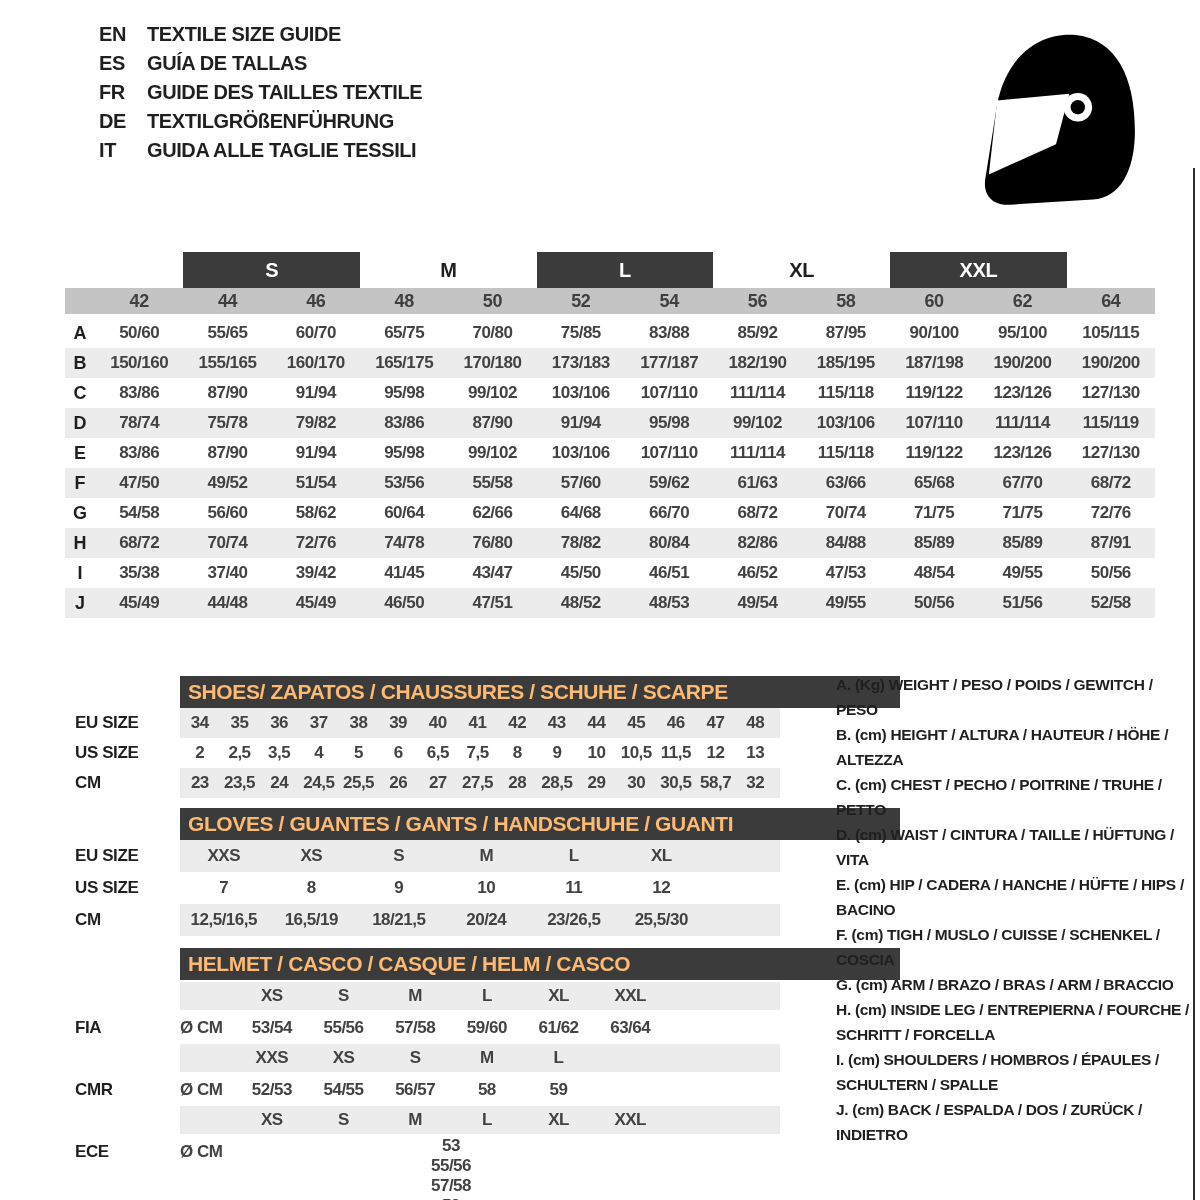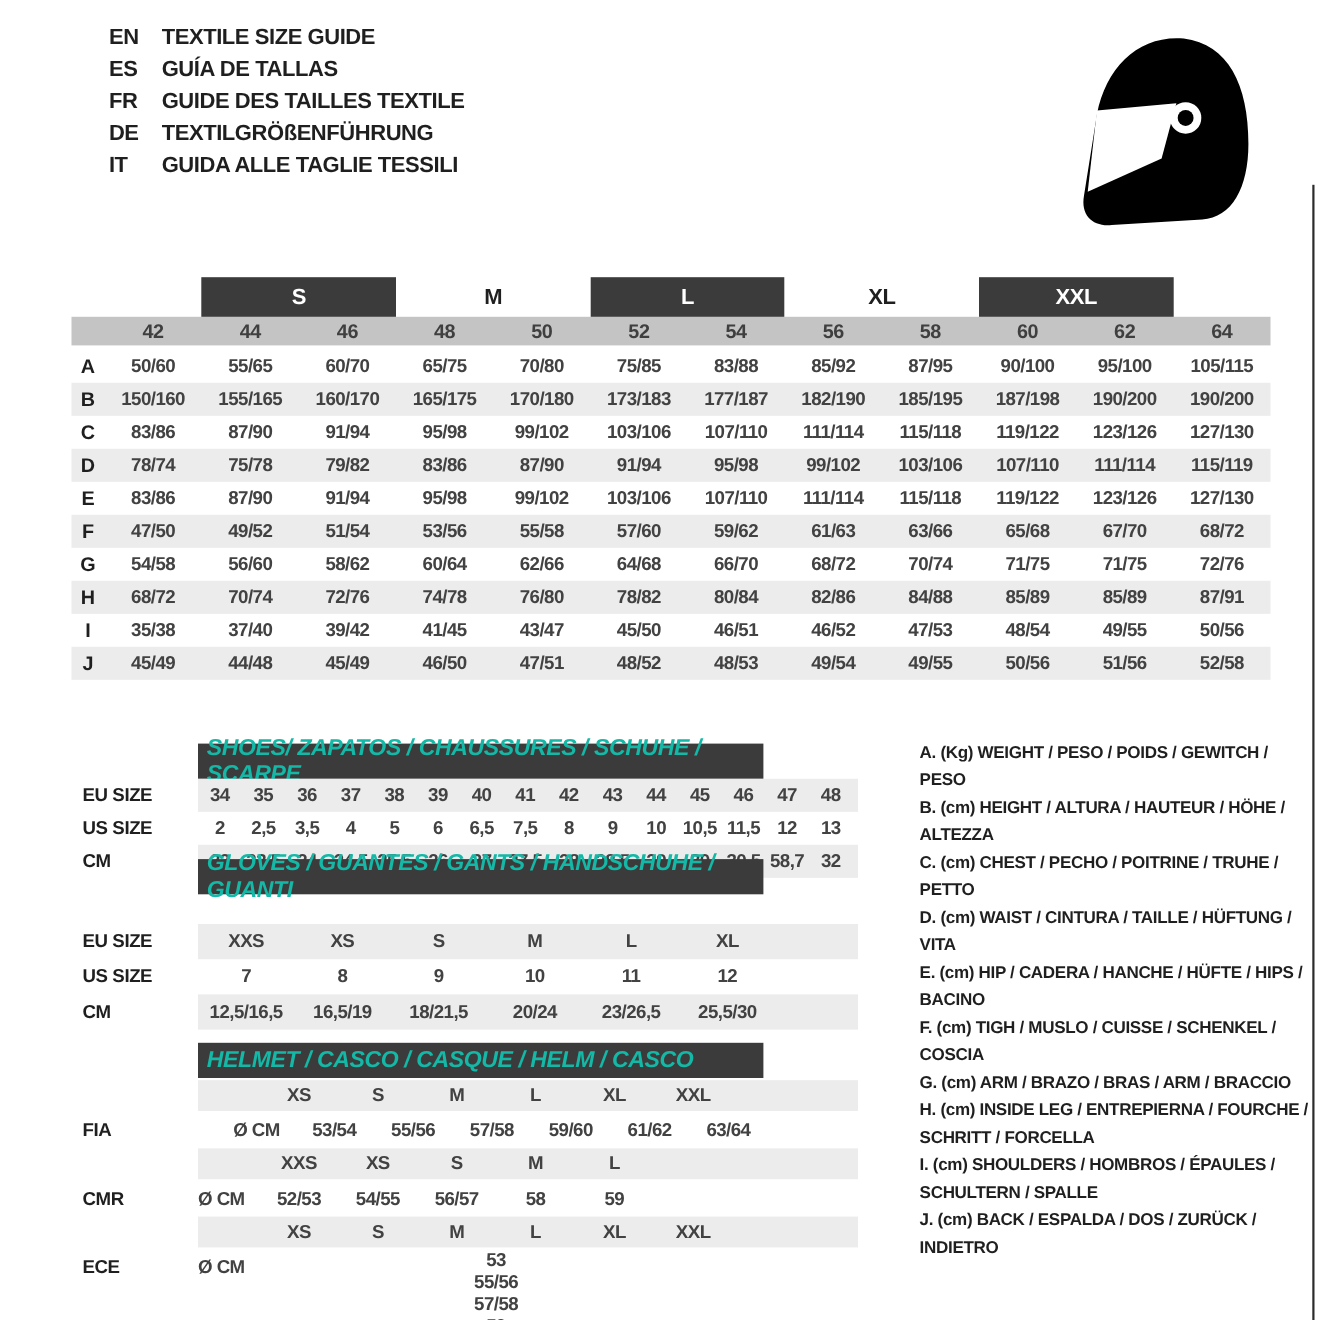"SHOES/ ZAPATOS / CHAUSSURES /" .section-title { color: #14b8a6 -> #fdba74; font-style: italic -> none; width: 514px -> 720px }
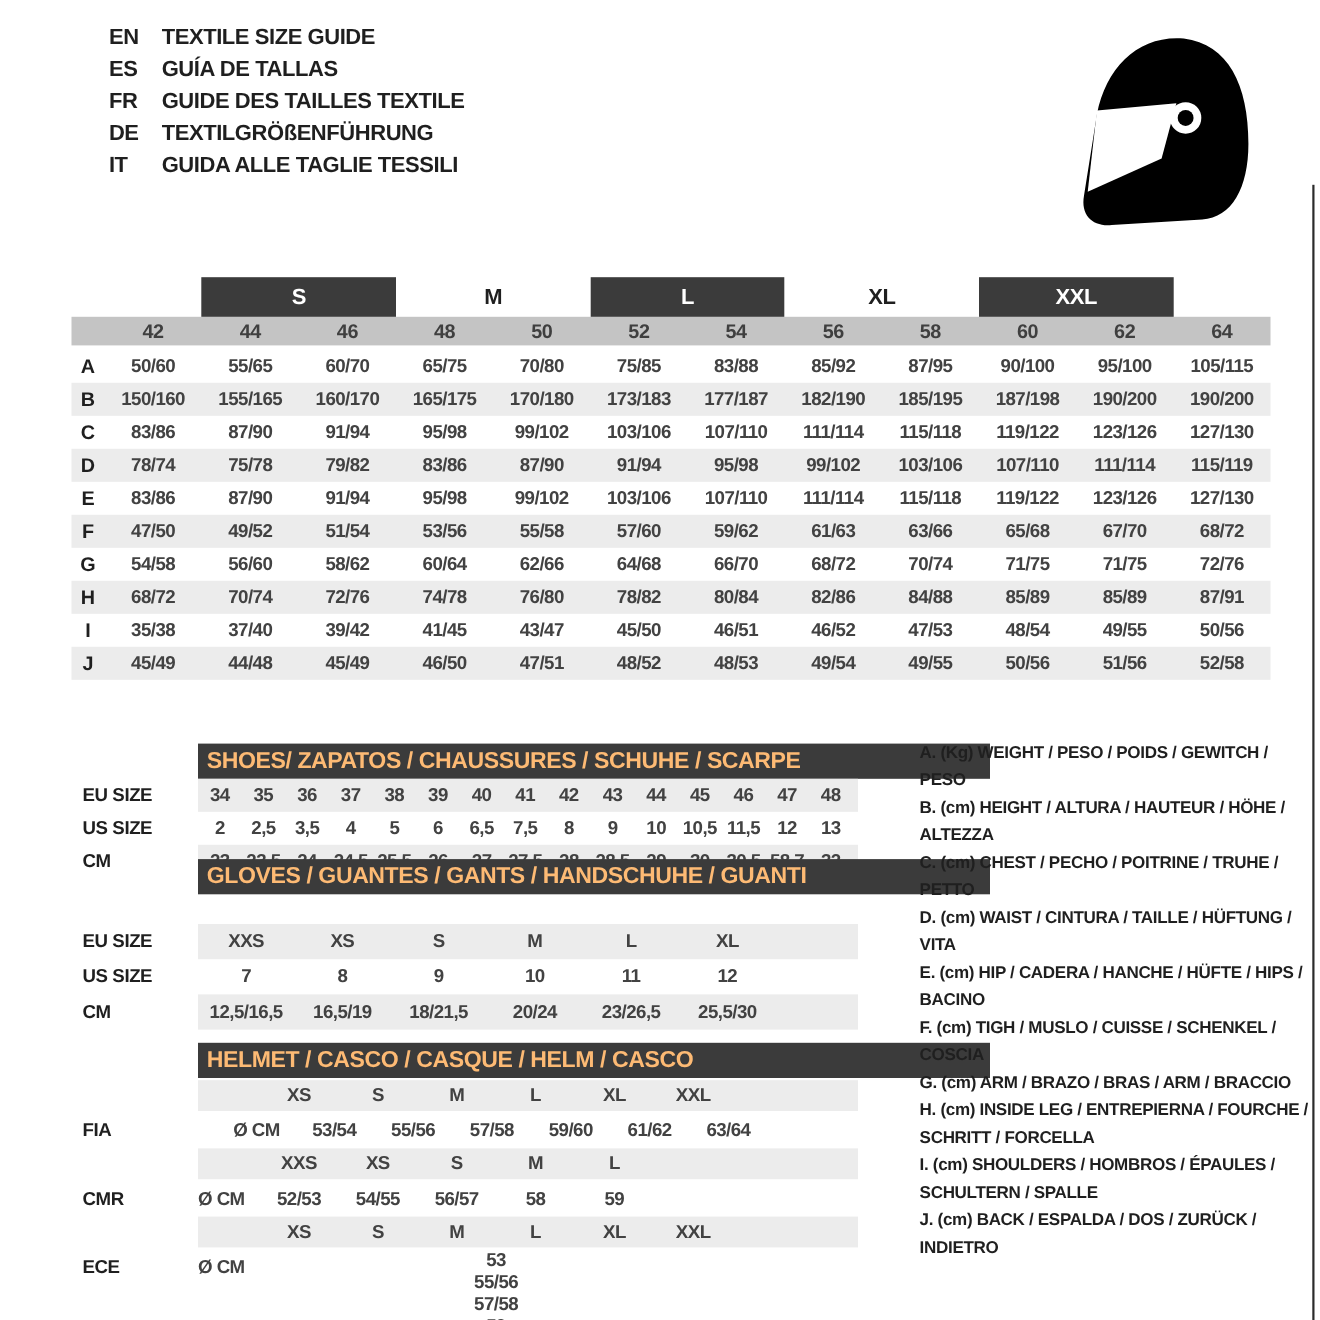"GLOVES / GUANTES / GANTS" div.section-title { top: 781px -> 808px }
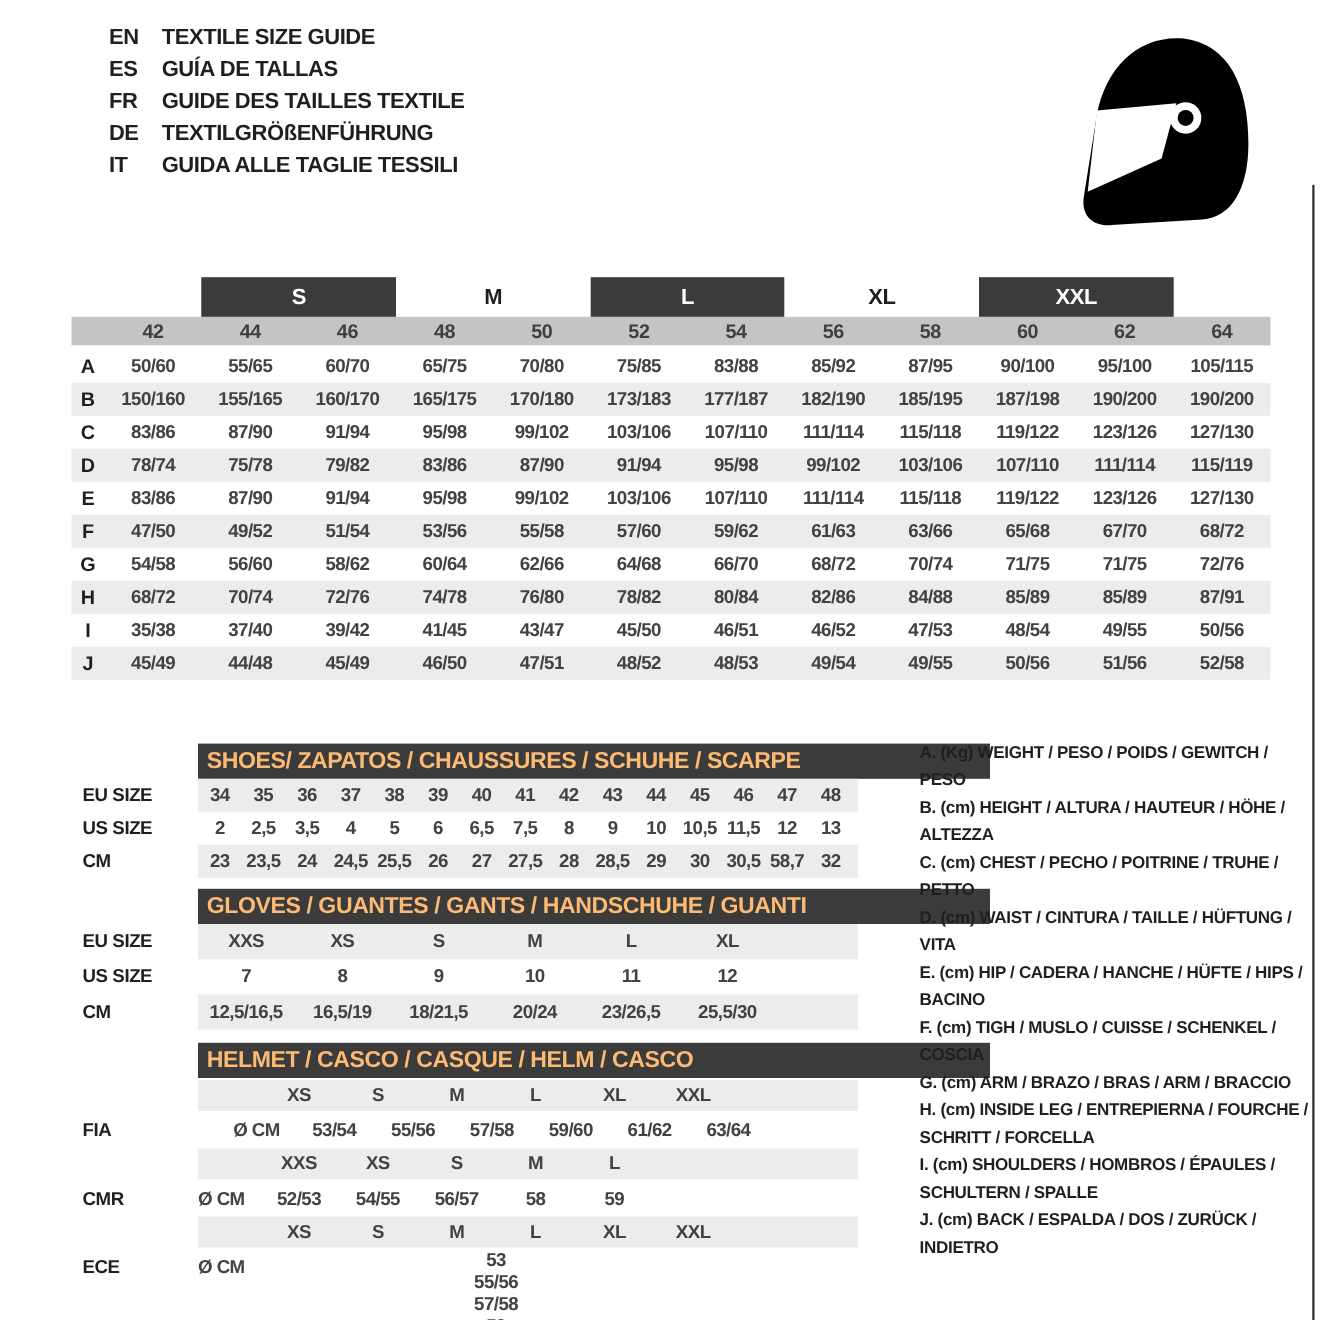"FIA" div.sec-row { gap: 32px -> none }
